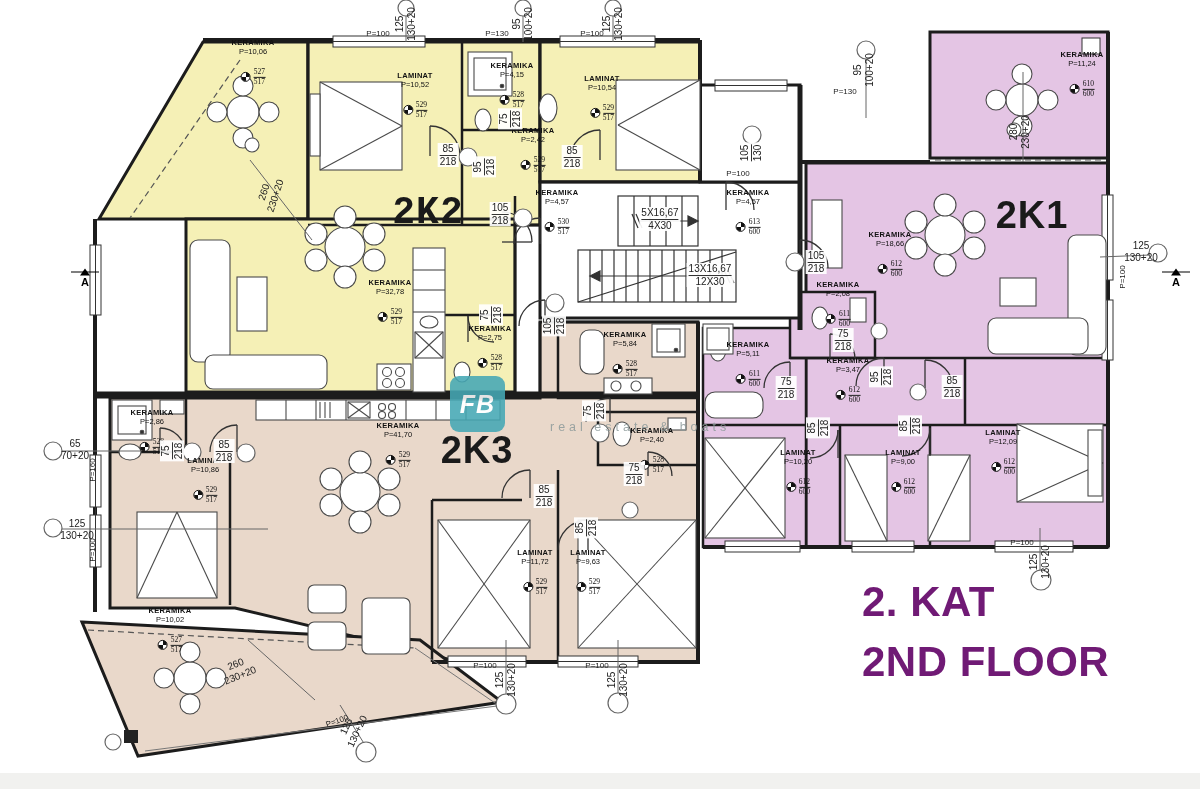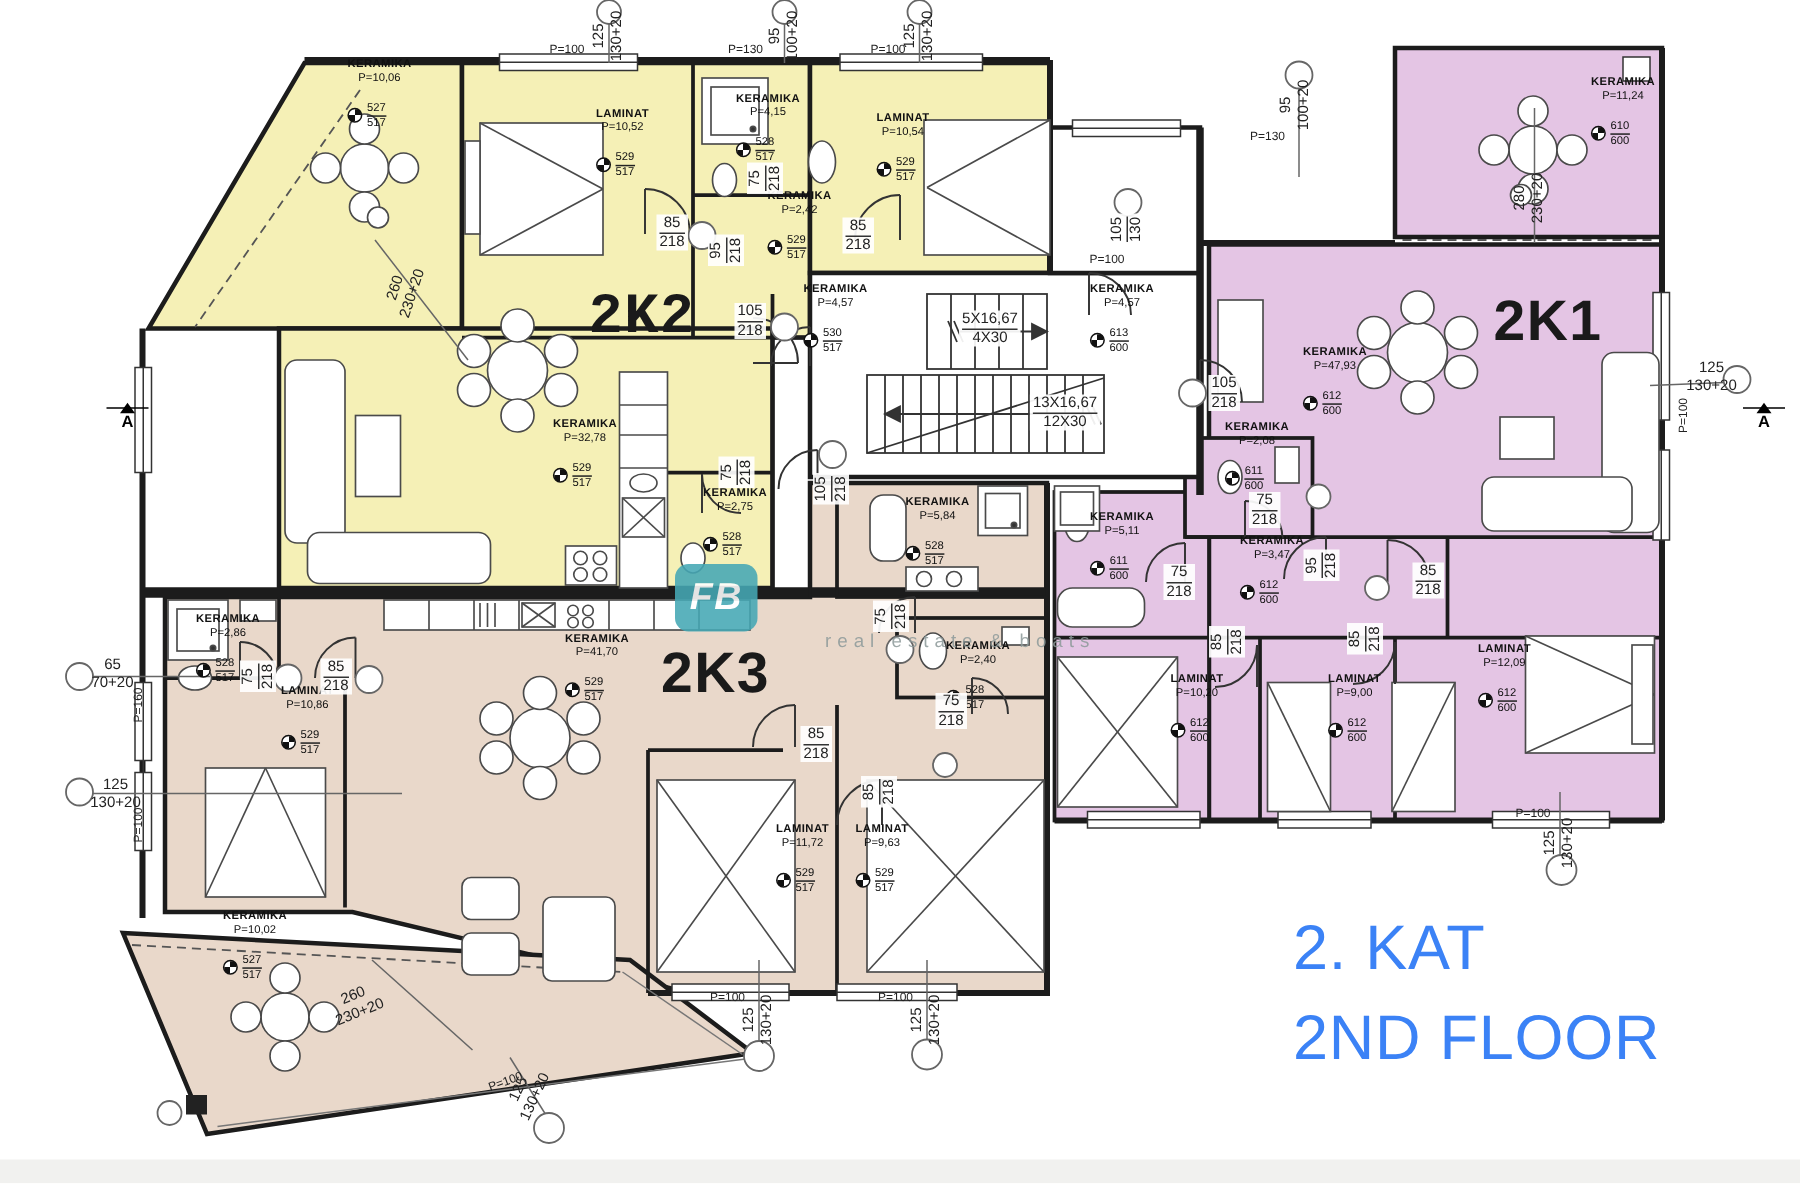"527" .rlab .lv { font-family: none -> Liberation Serif, serif; justify-content: flex-start -> center }
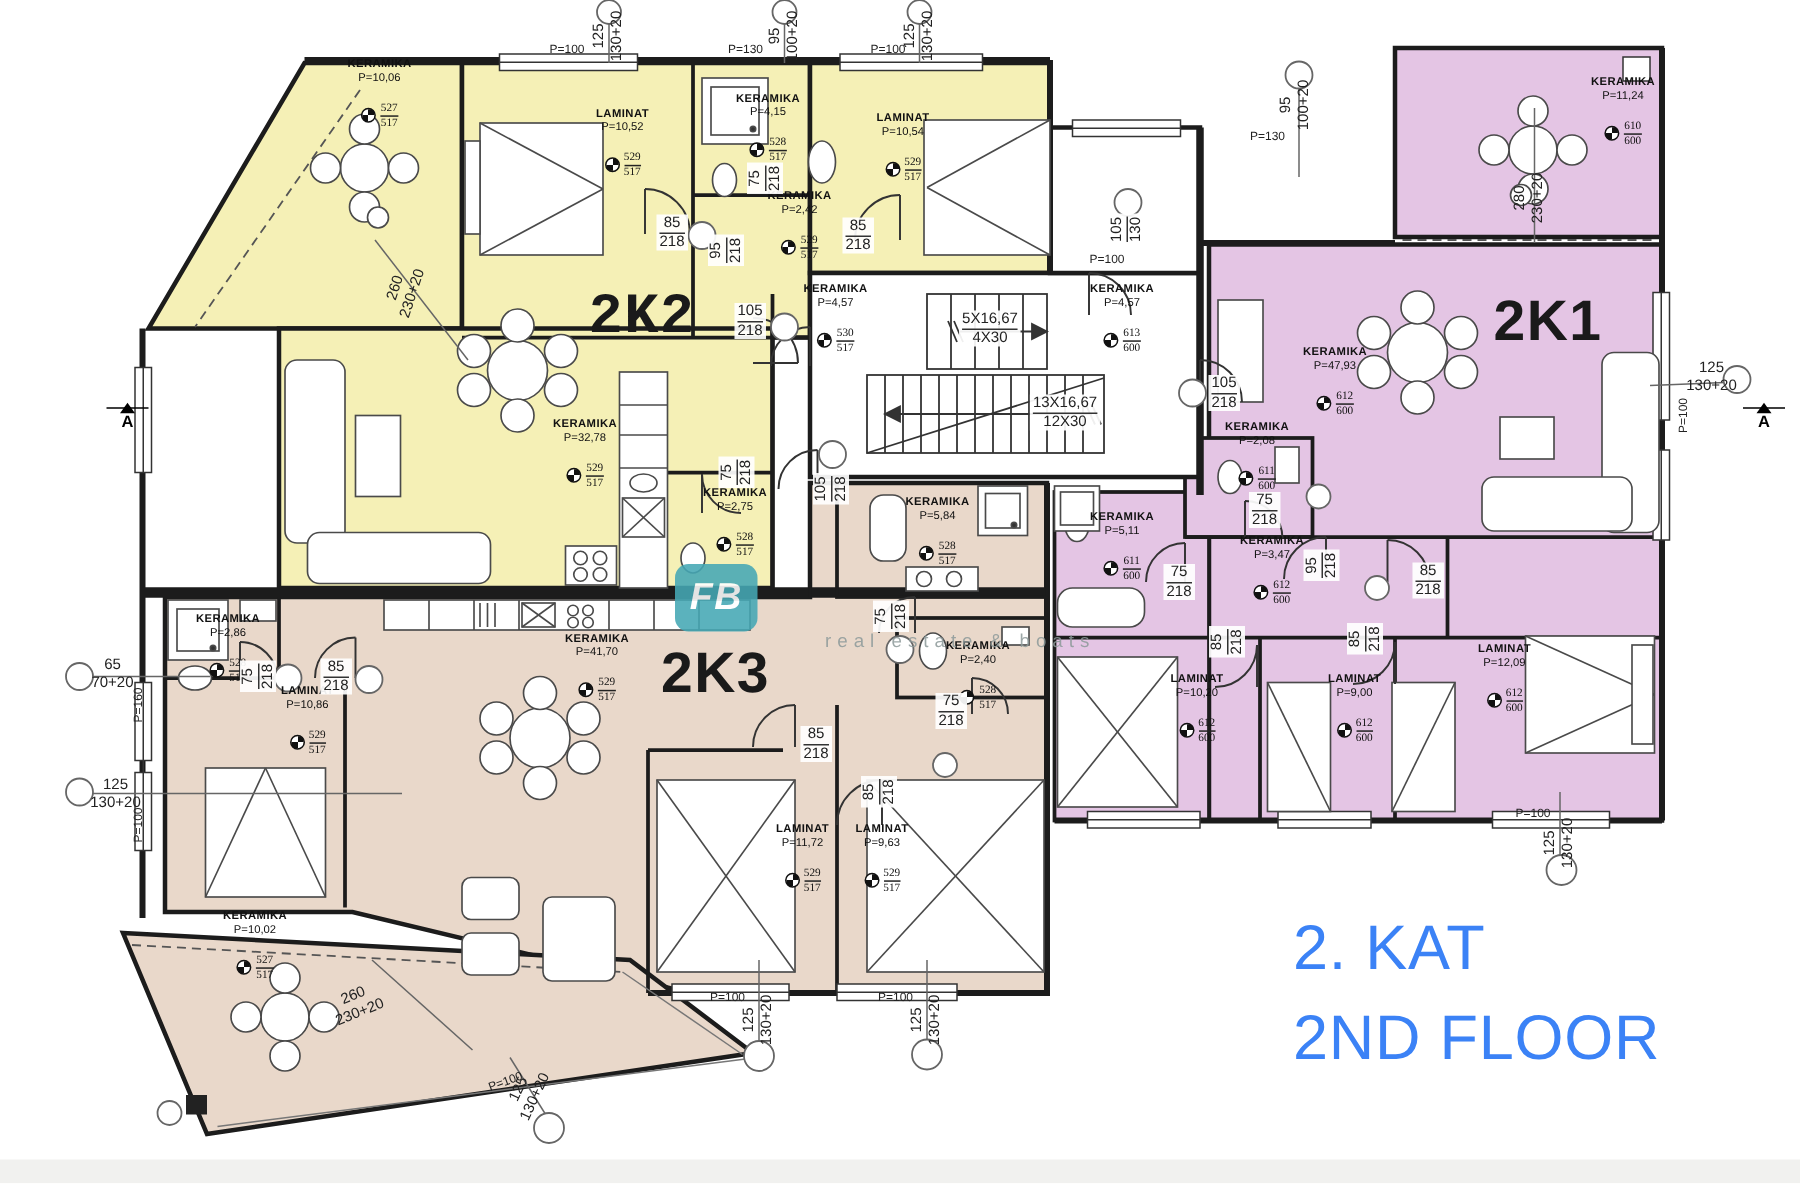"P=47,93" div.a { text: 47,93 -> 18,66 }
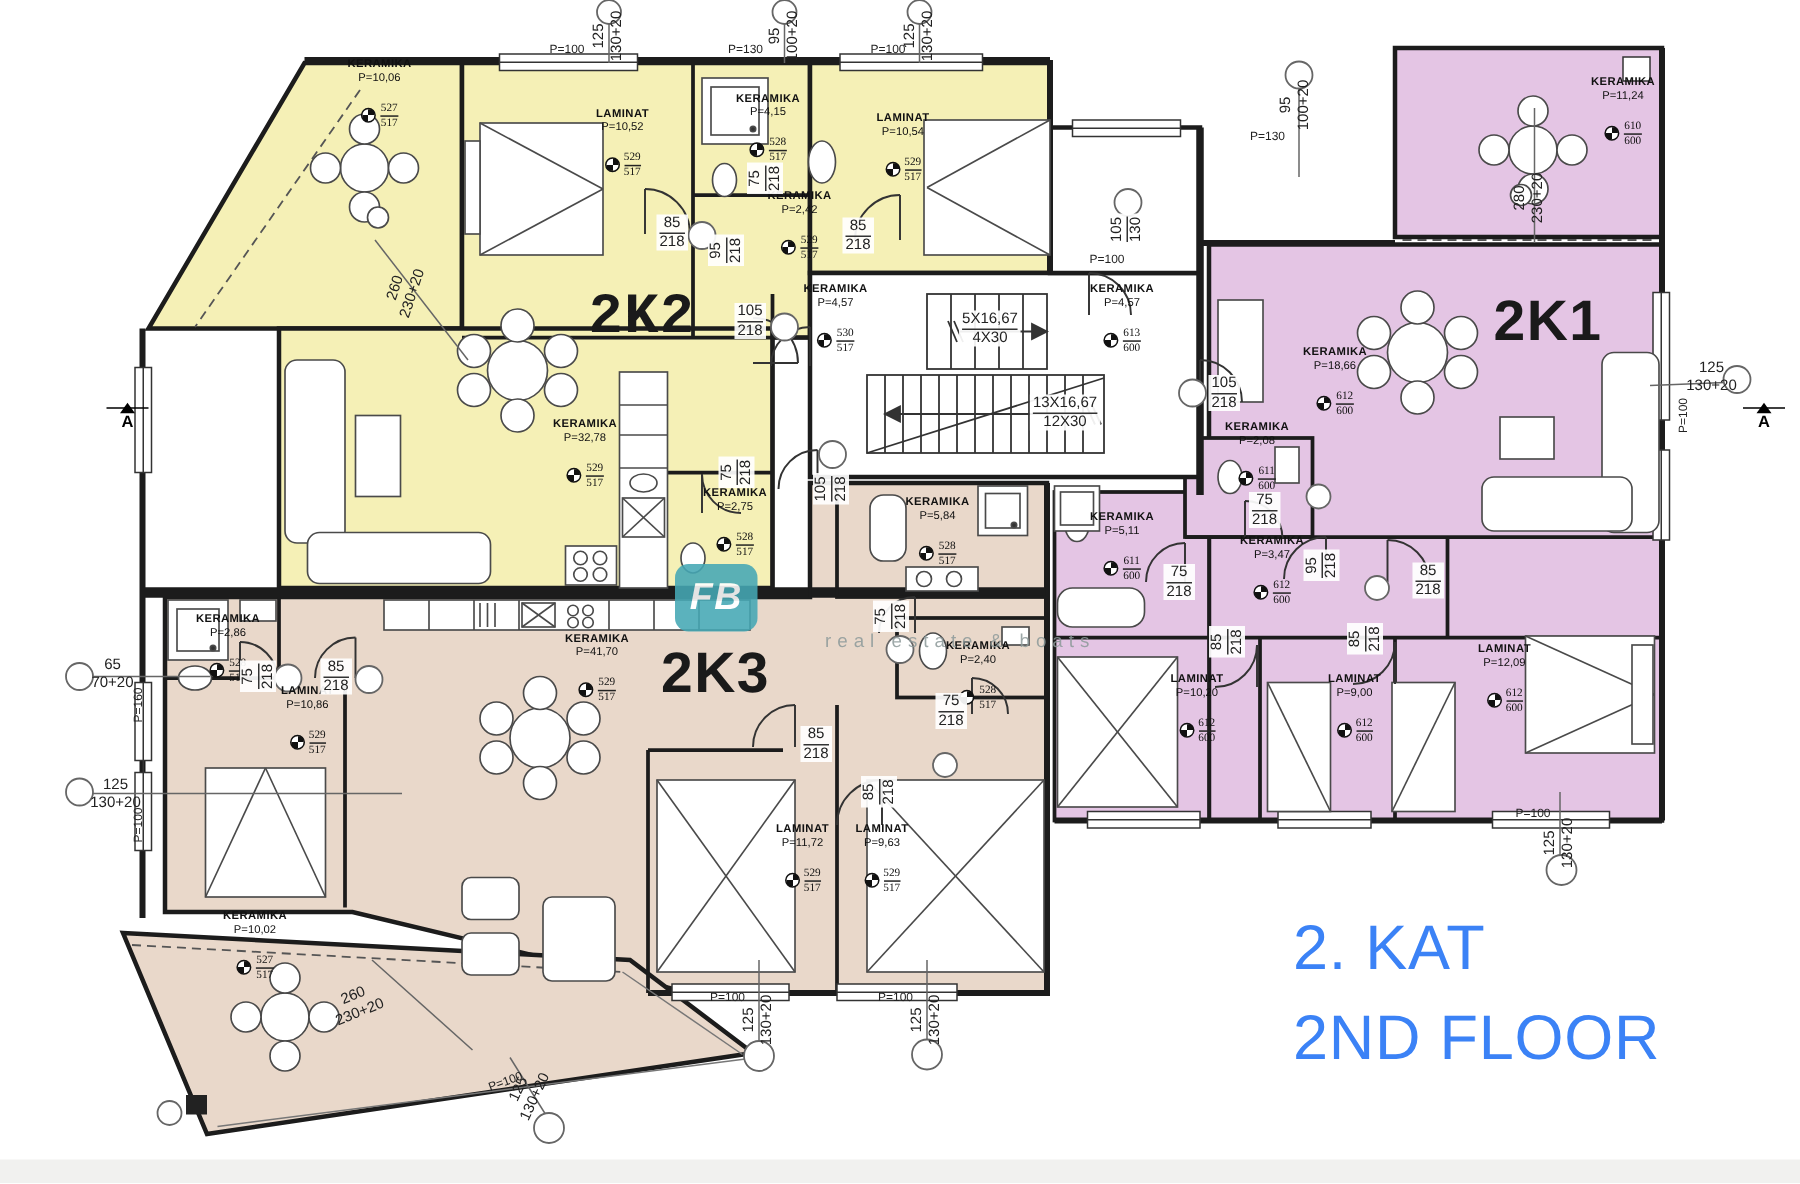"FB" .wm-logo { height: 45px -> 56px }
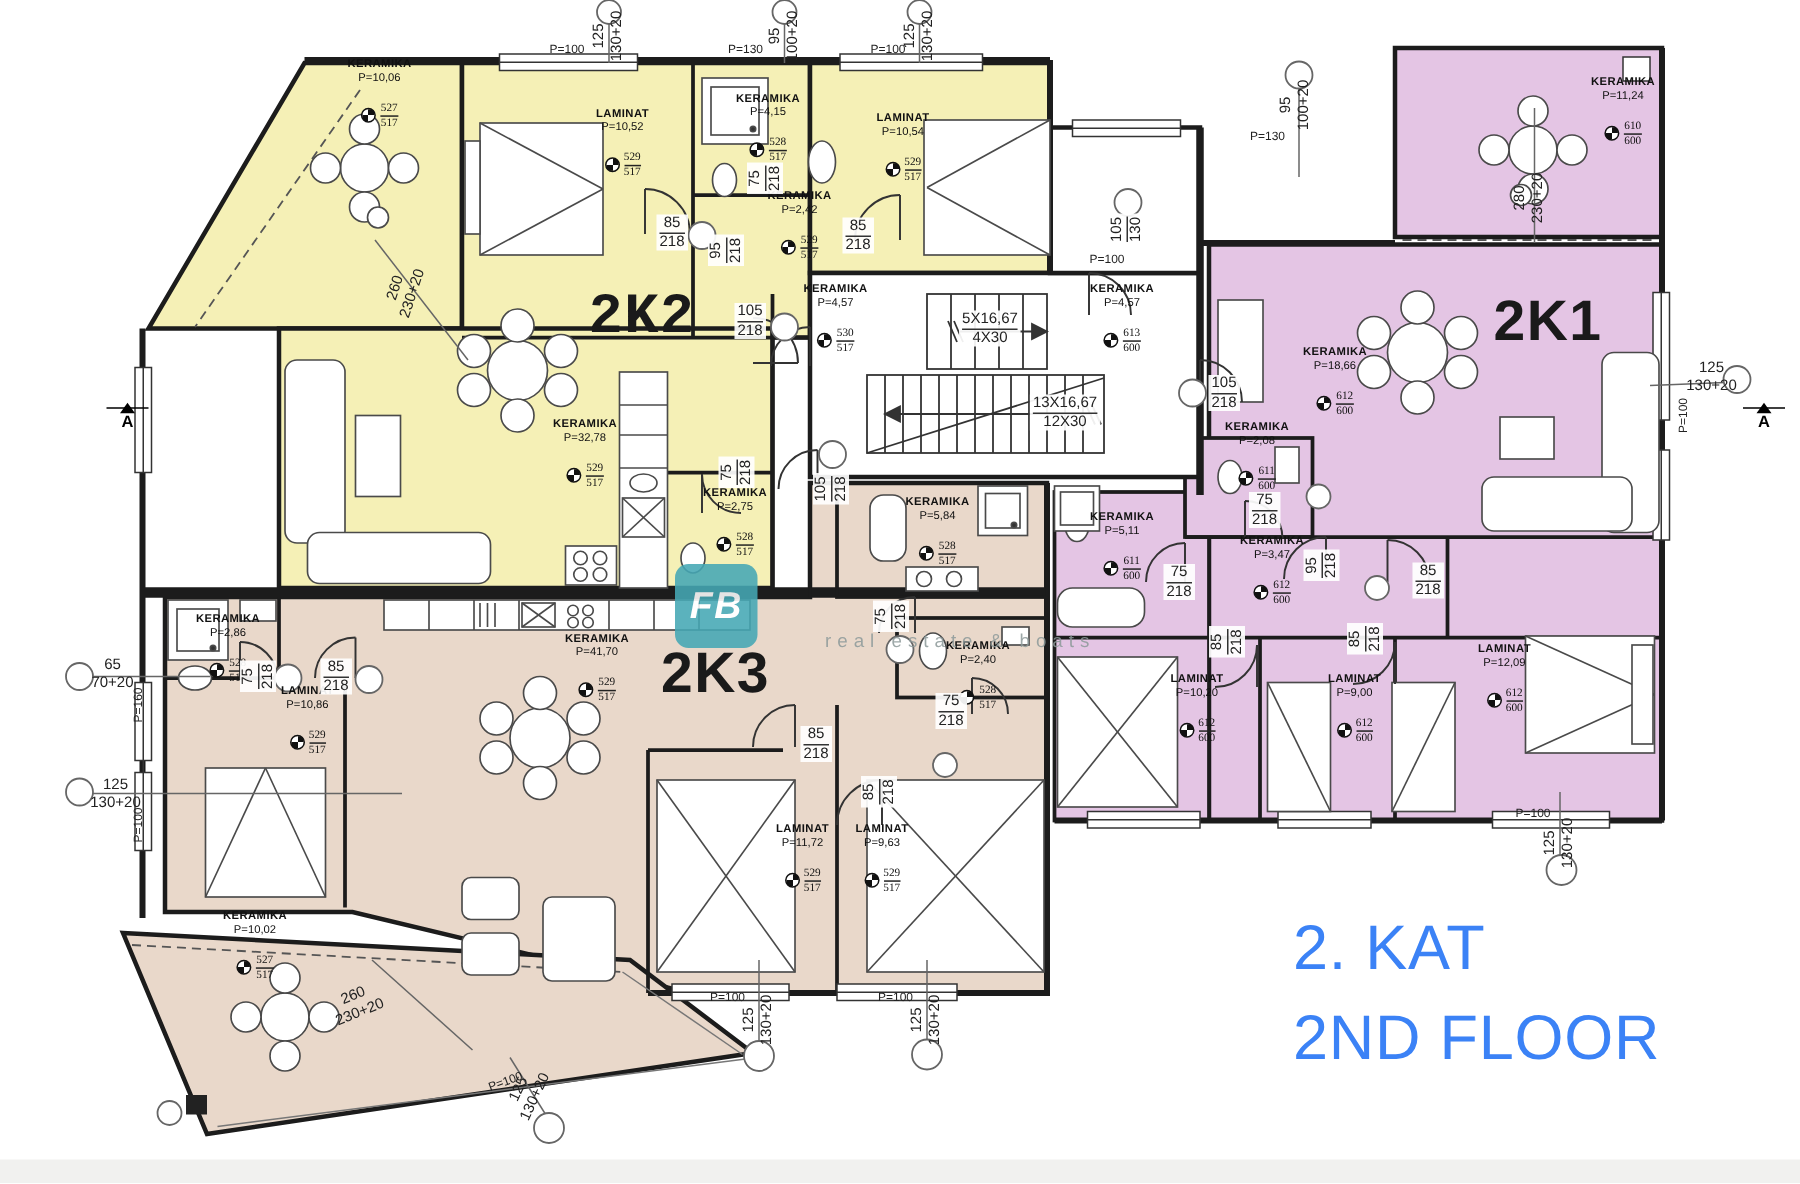"2. KAT" .title { color: #3b82f6 -> #701a75; font-weight: 400 -> 700; top: 602px -> 572px }
